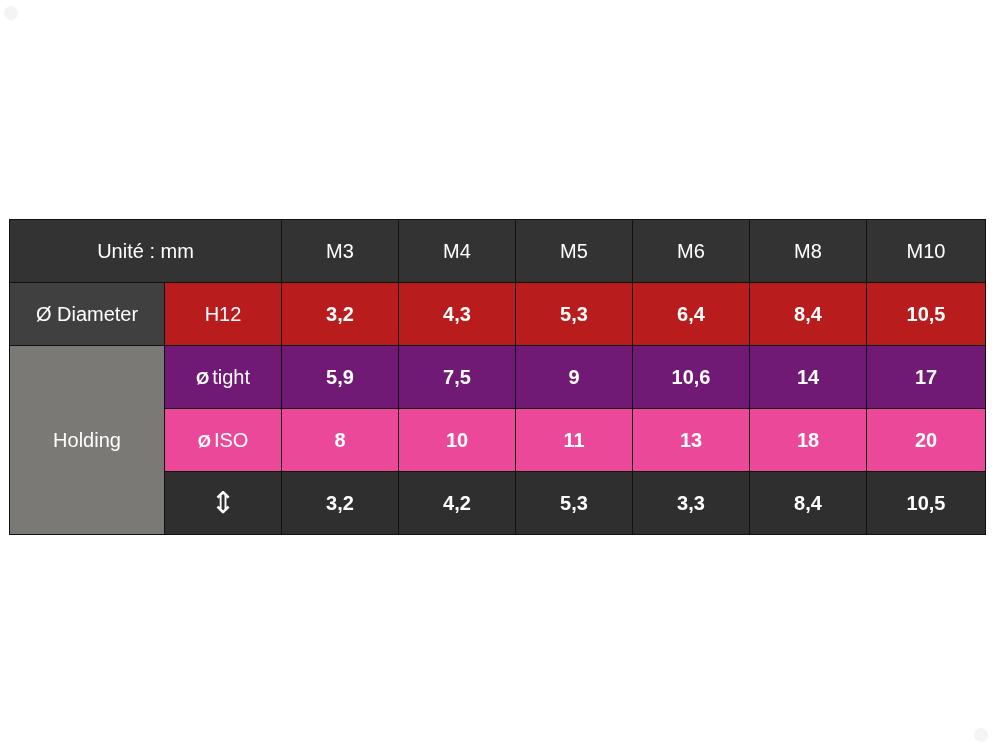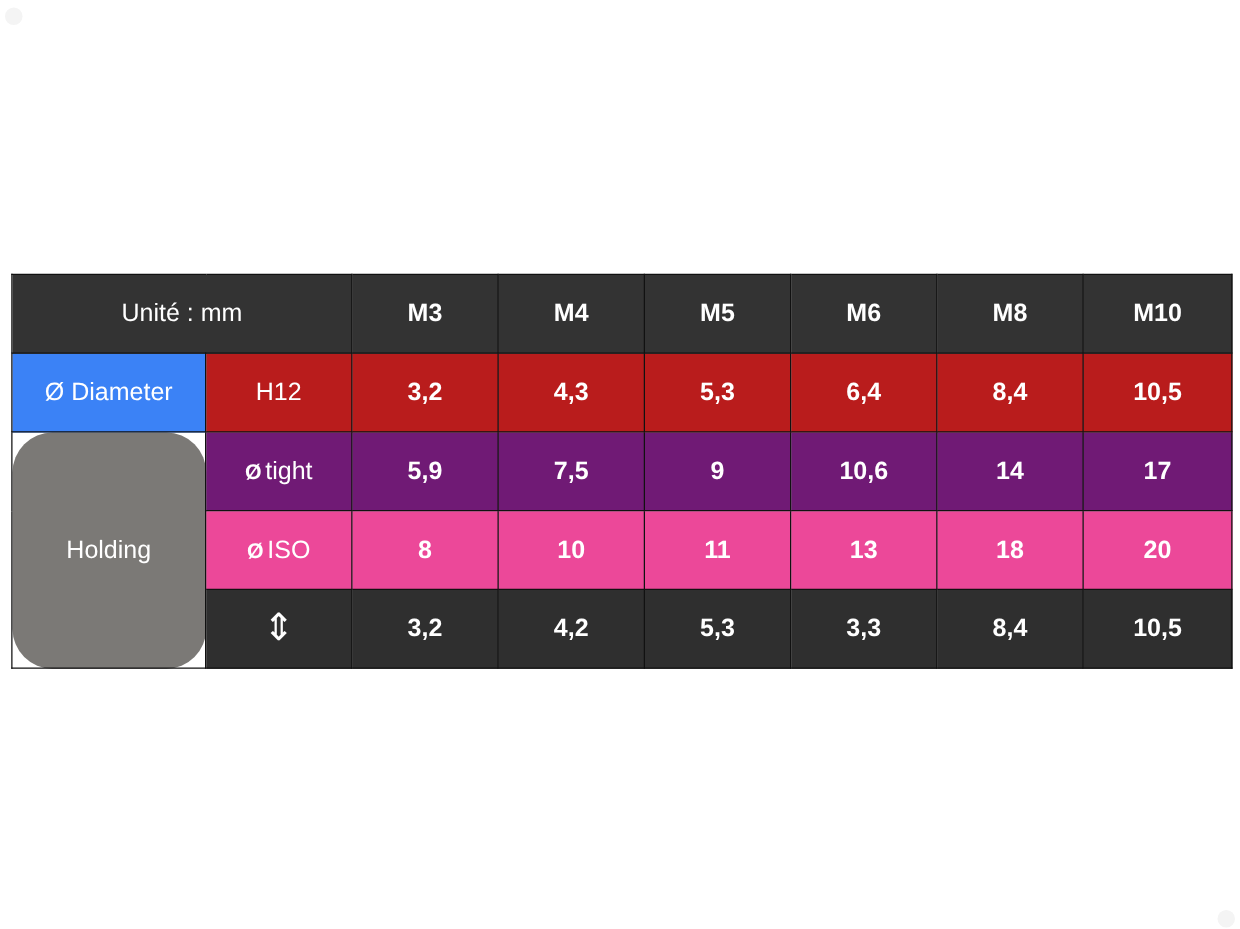"M3" .head-size { font-weight: bold -> normal }
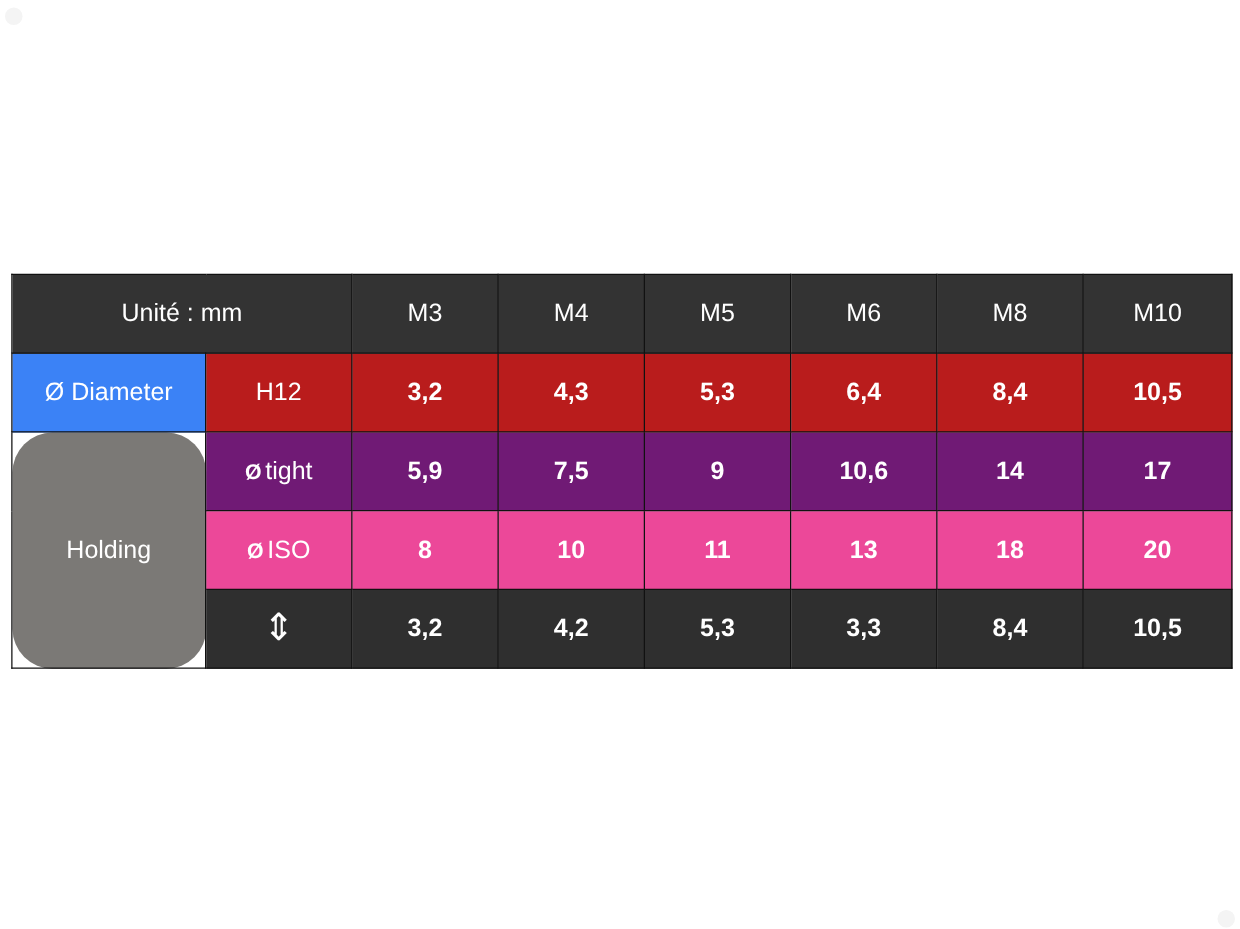"Ø Diameter" .cell-gray-lite { background: #3b82f6 -> #404040 }
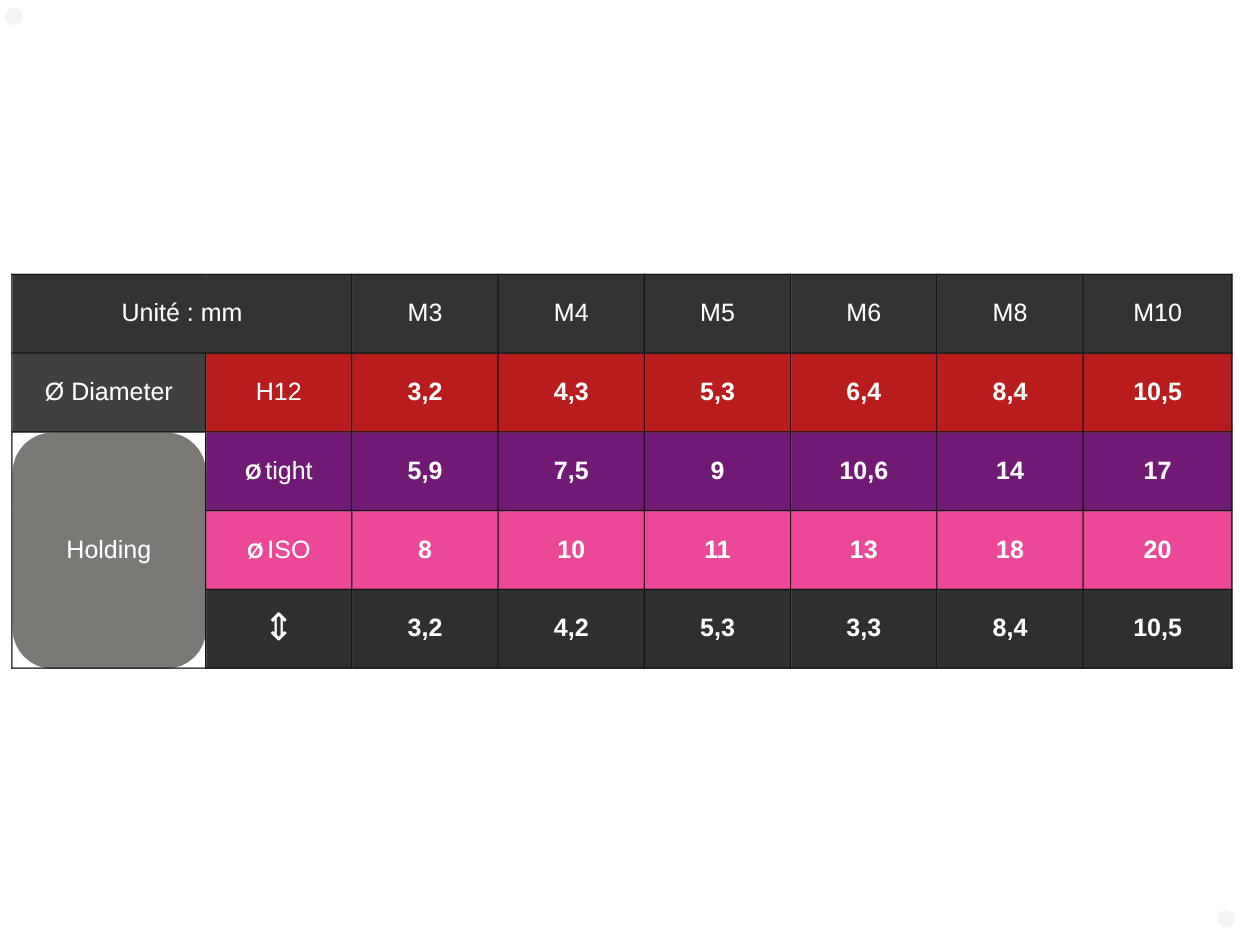"Holding" .cell-gray-mid { border-radius: 32px -> none }
